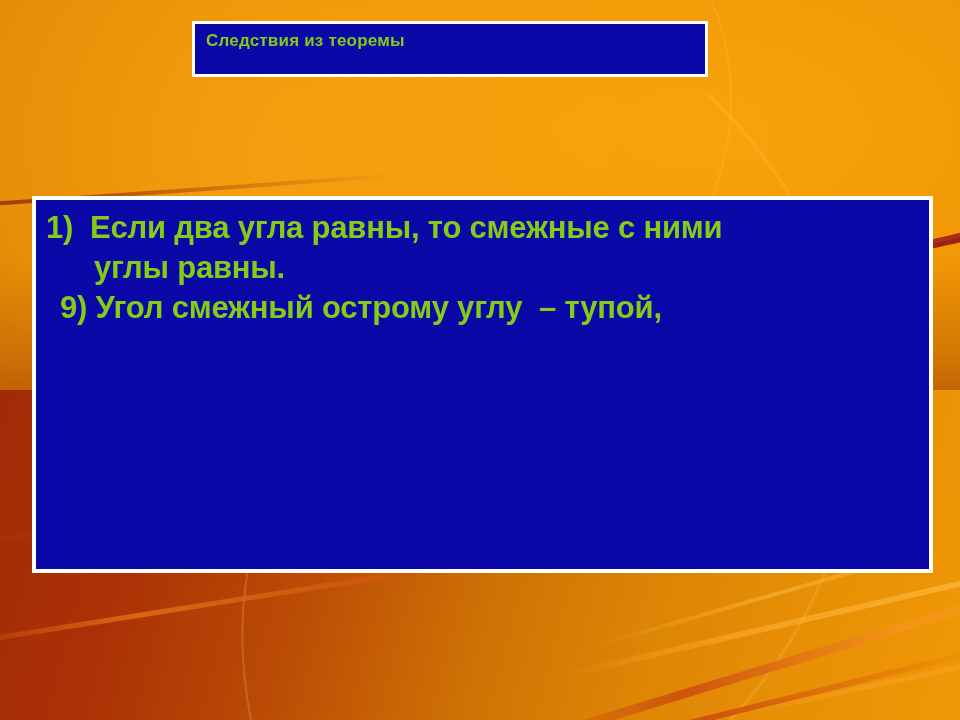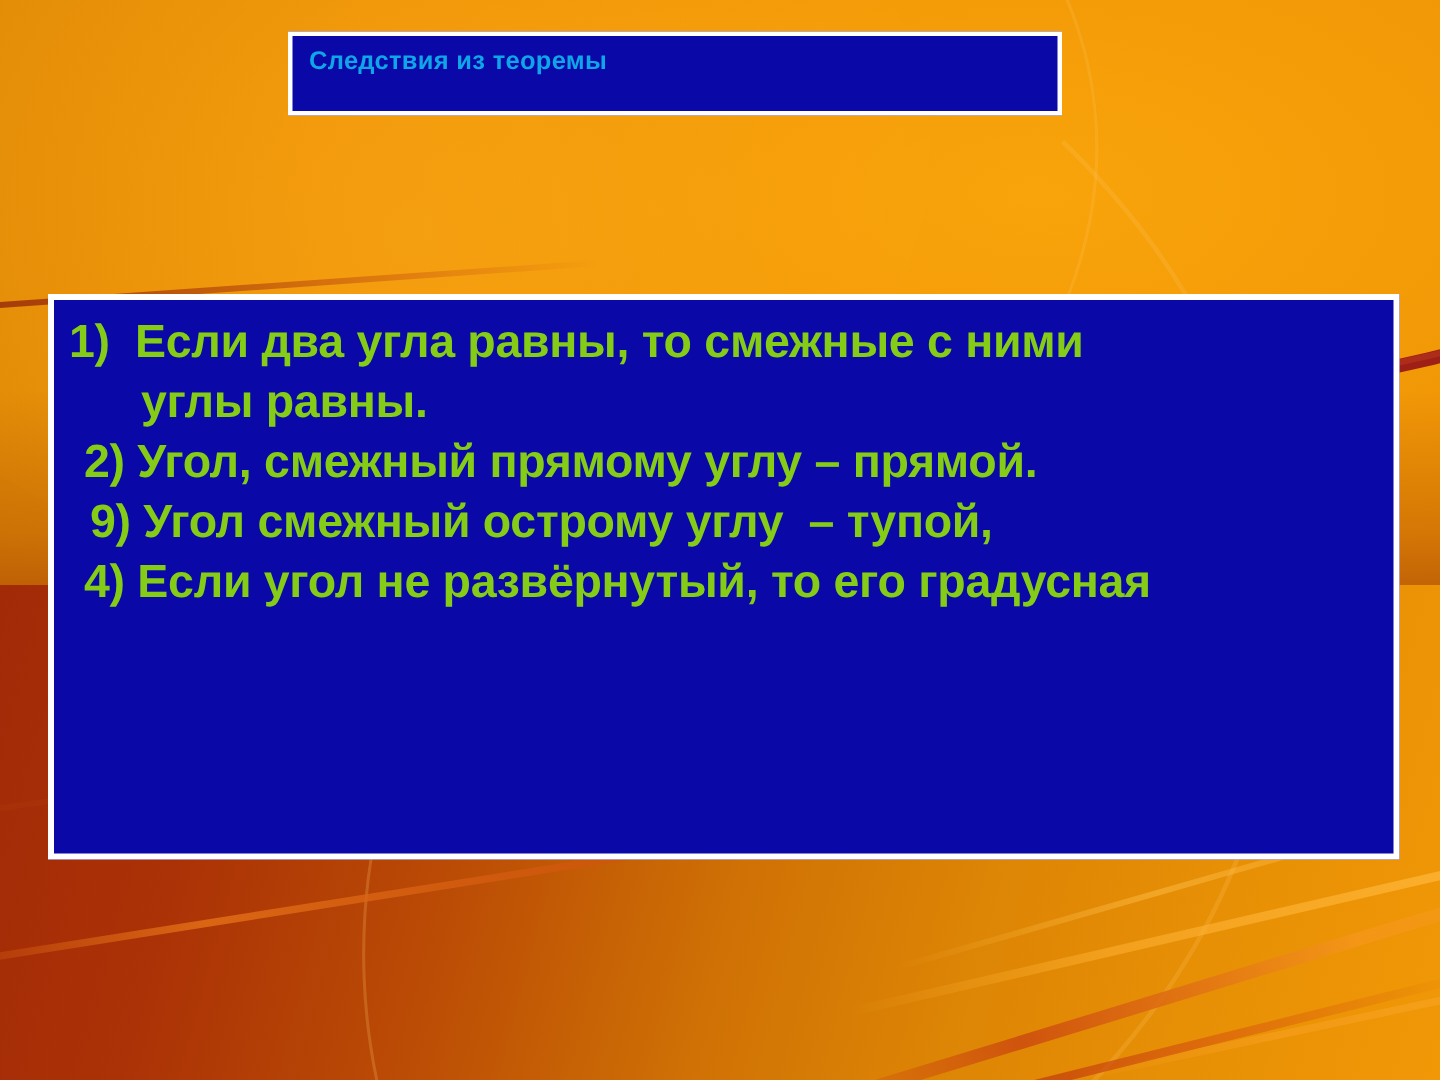"Следствия из теоремы" .title-text { color: #0ea5e9 -> #84cc16 }
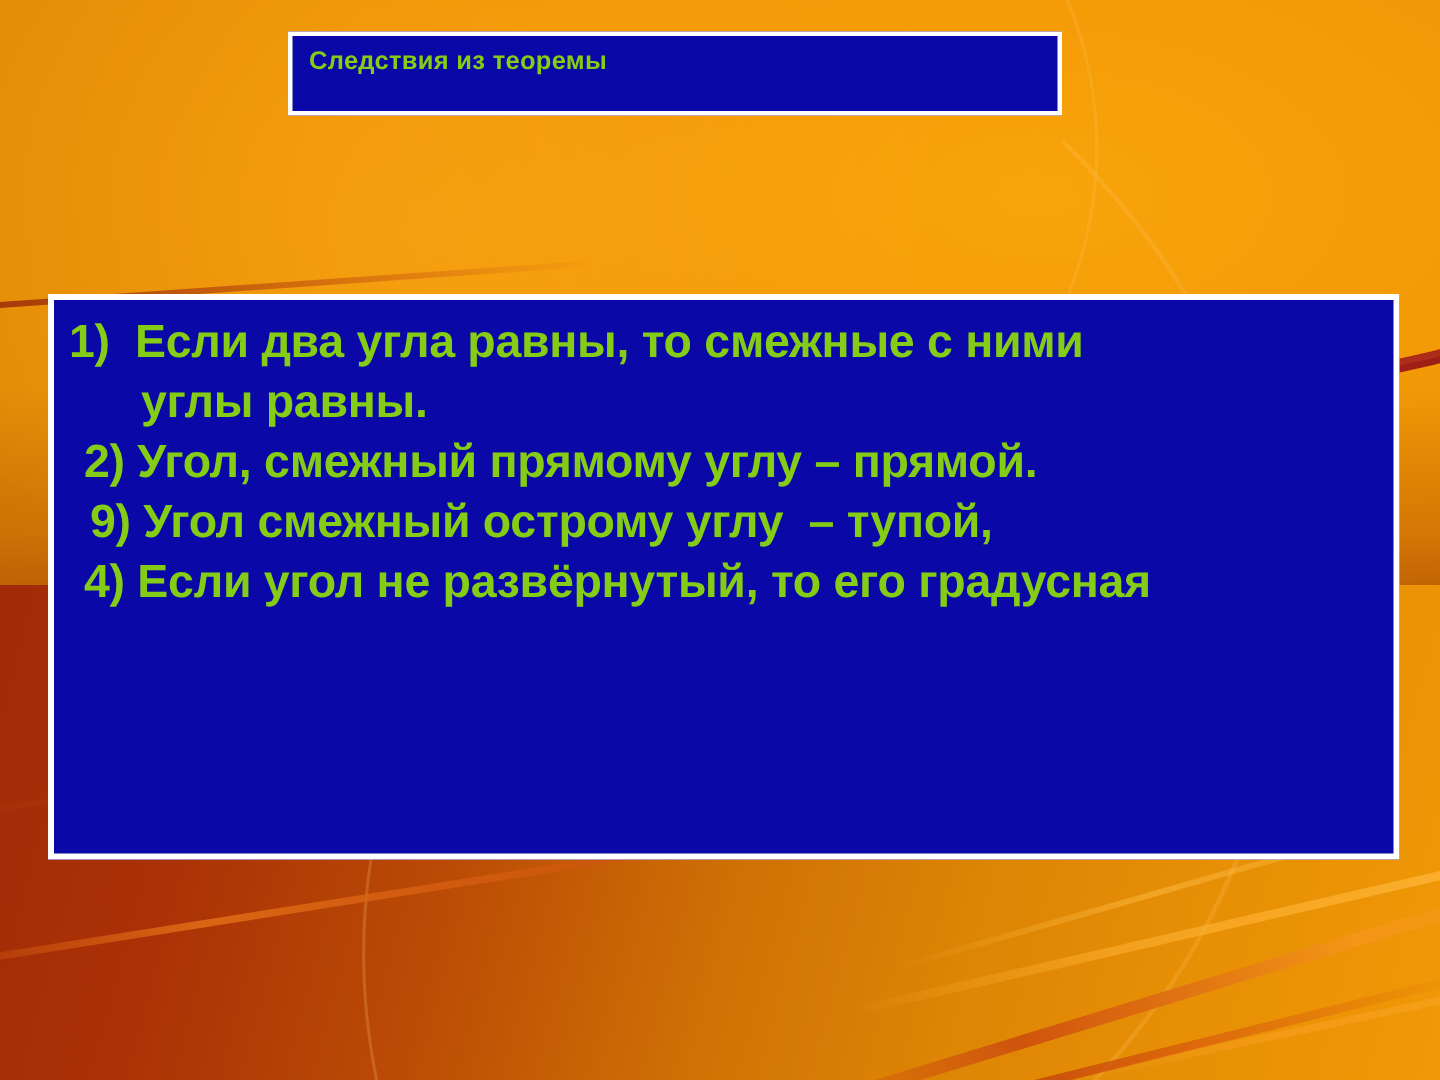"2) Угол, смежный прямому углу" div.body-line { html: <div>2) Угол, смежный прямому углу – прямой.</div> -> none }
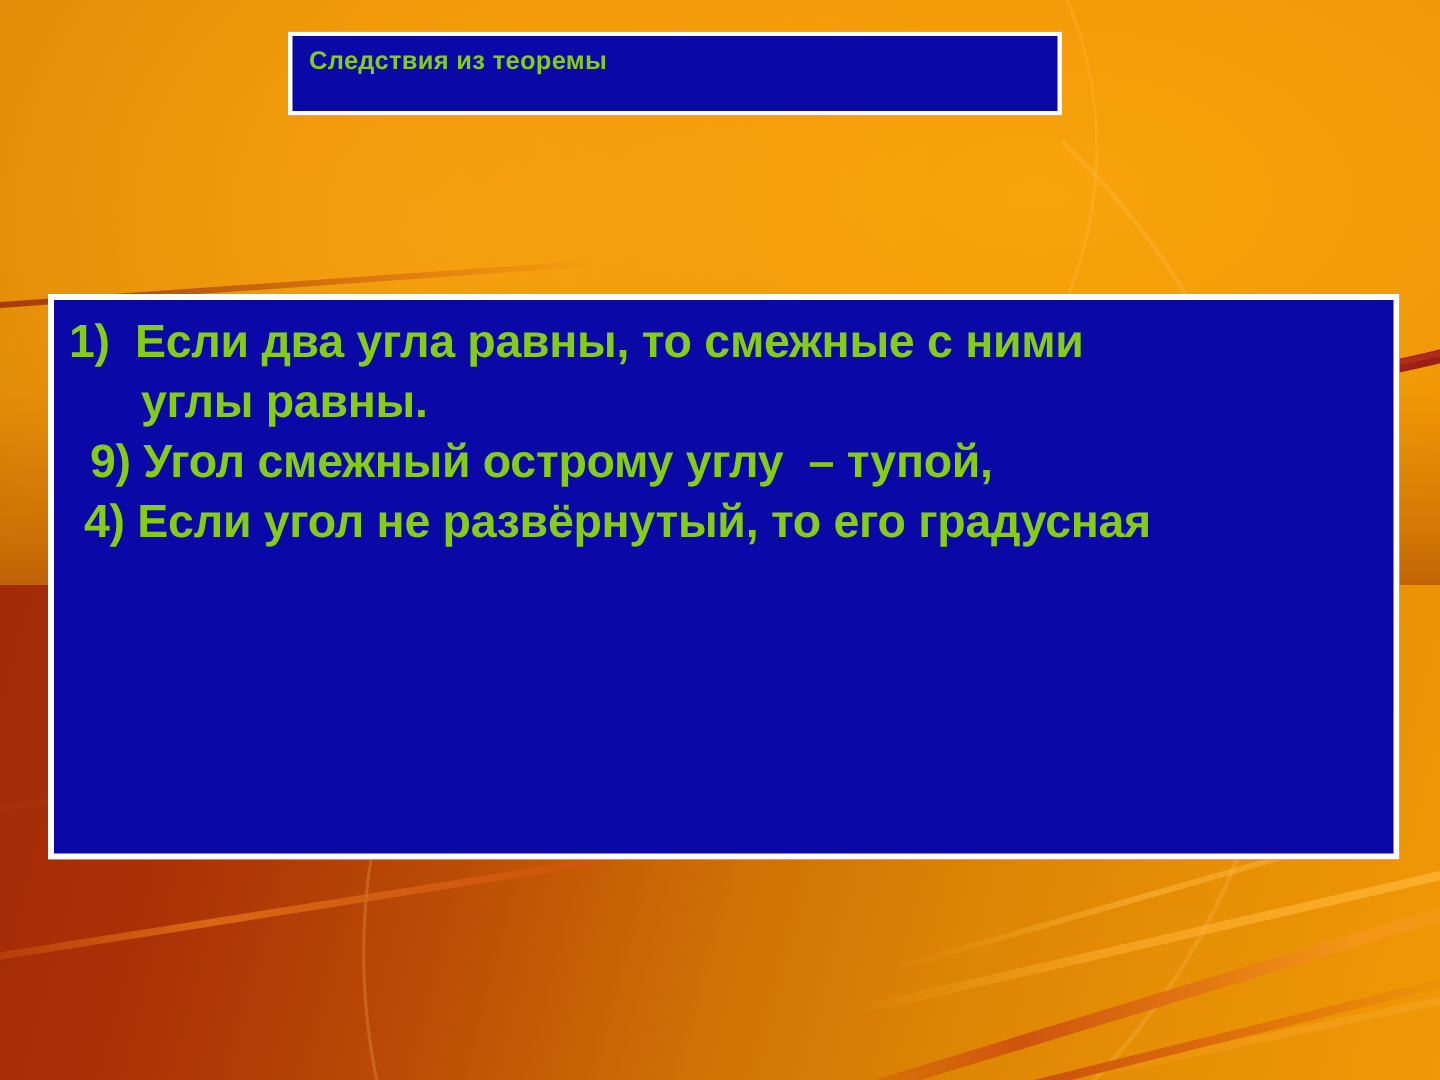"4) Если угол не развёрнутый," div.body-line { html: <div>4) Если угол не развёрнутый, то его градусная</div> -> none }
